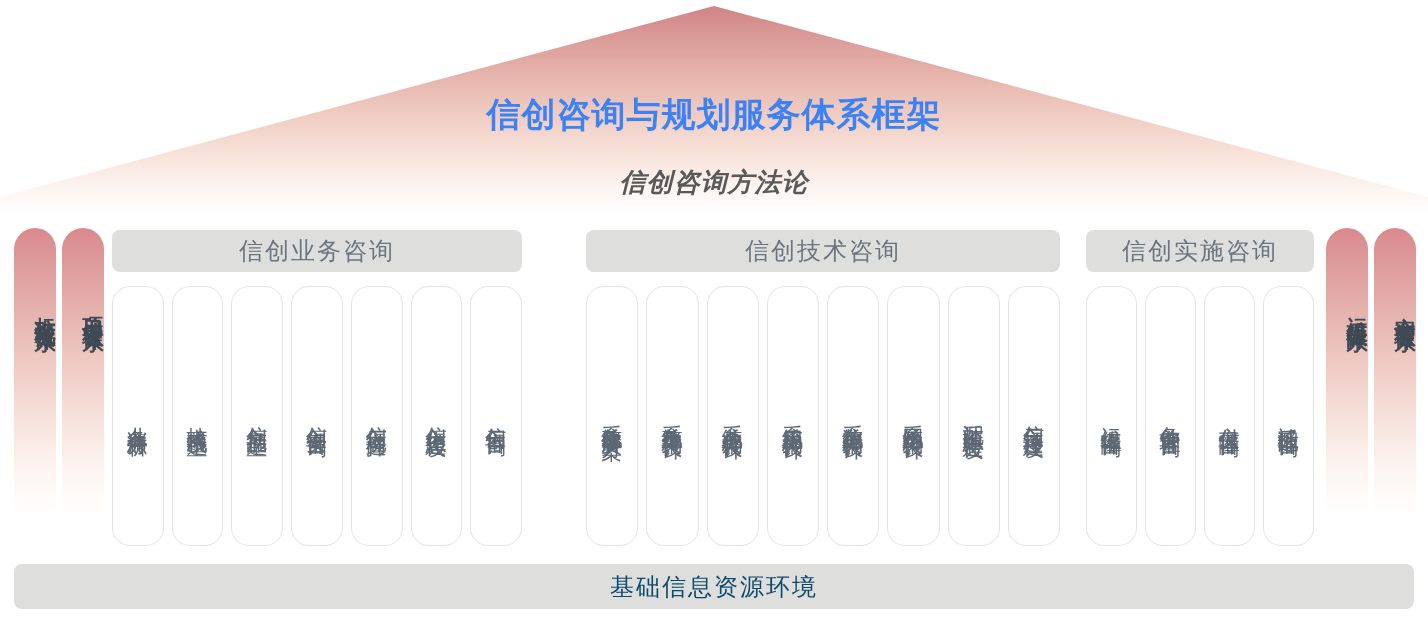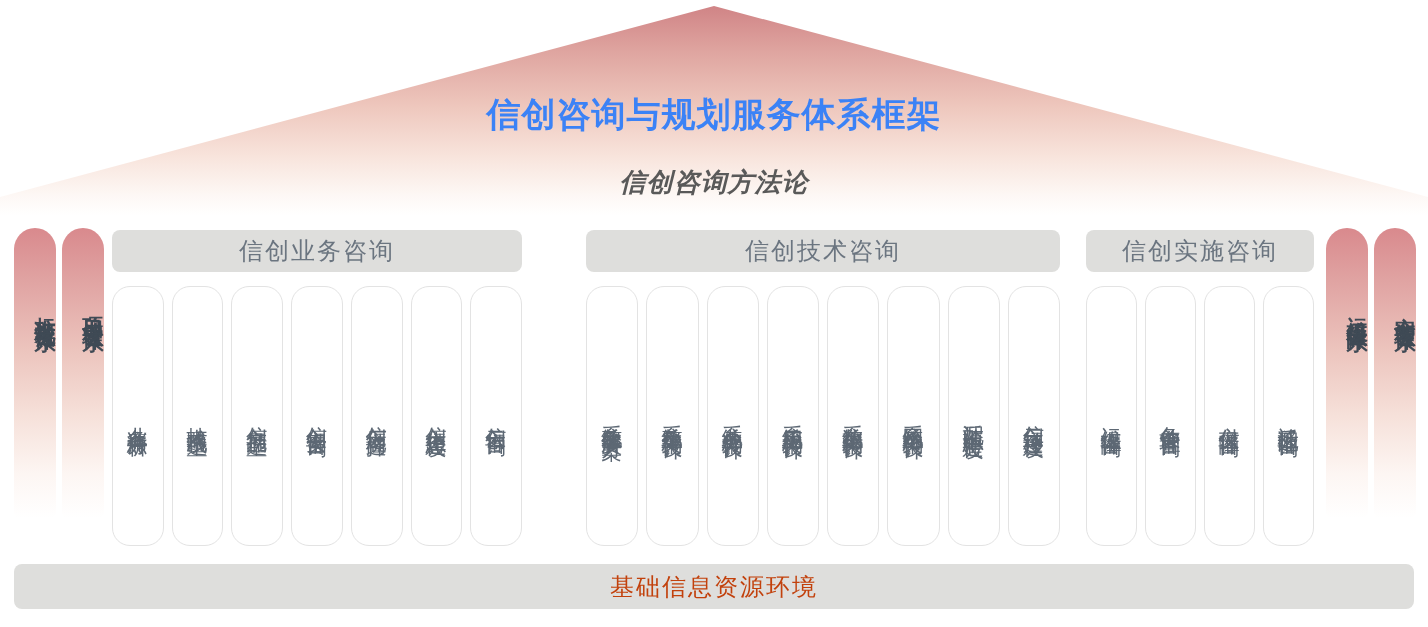"基础信息资源环境" .base-bar-text { color: #c2410c -> #0c4a6e }
